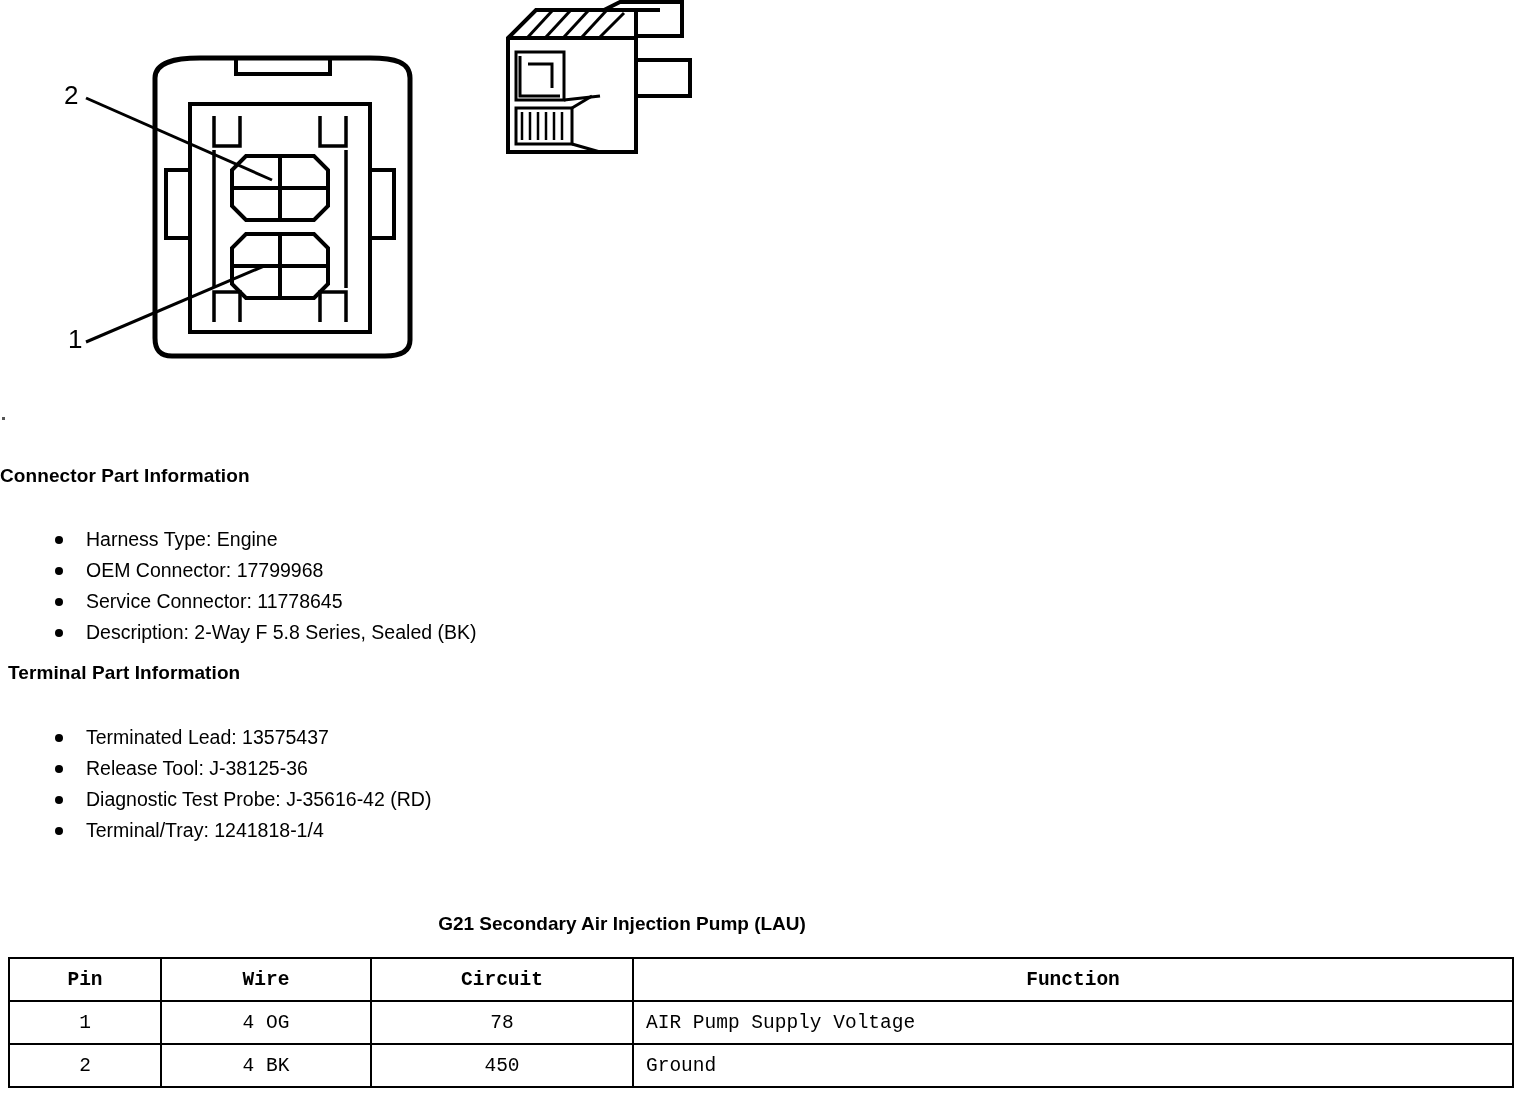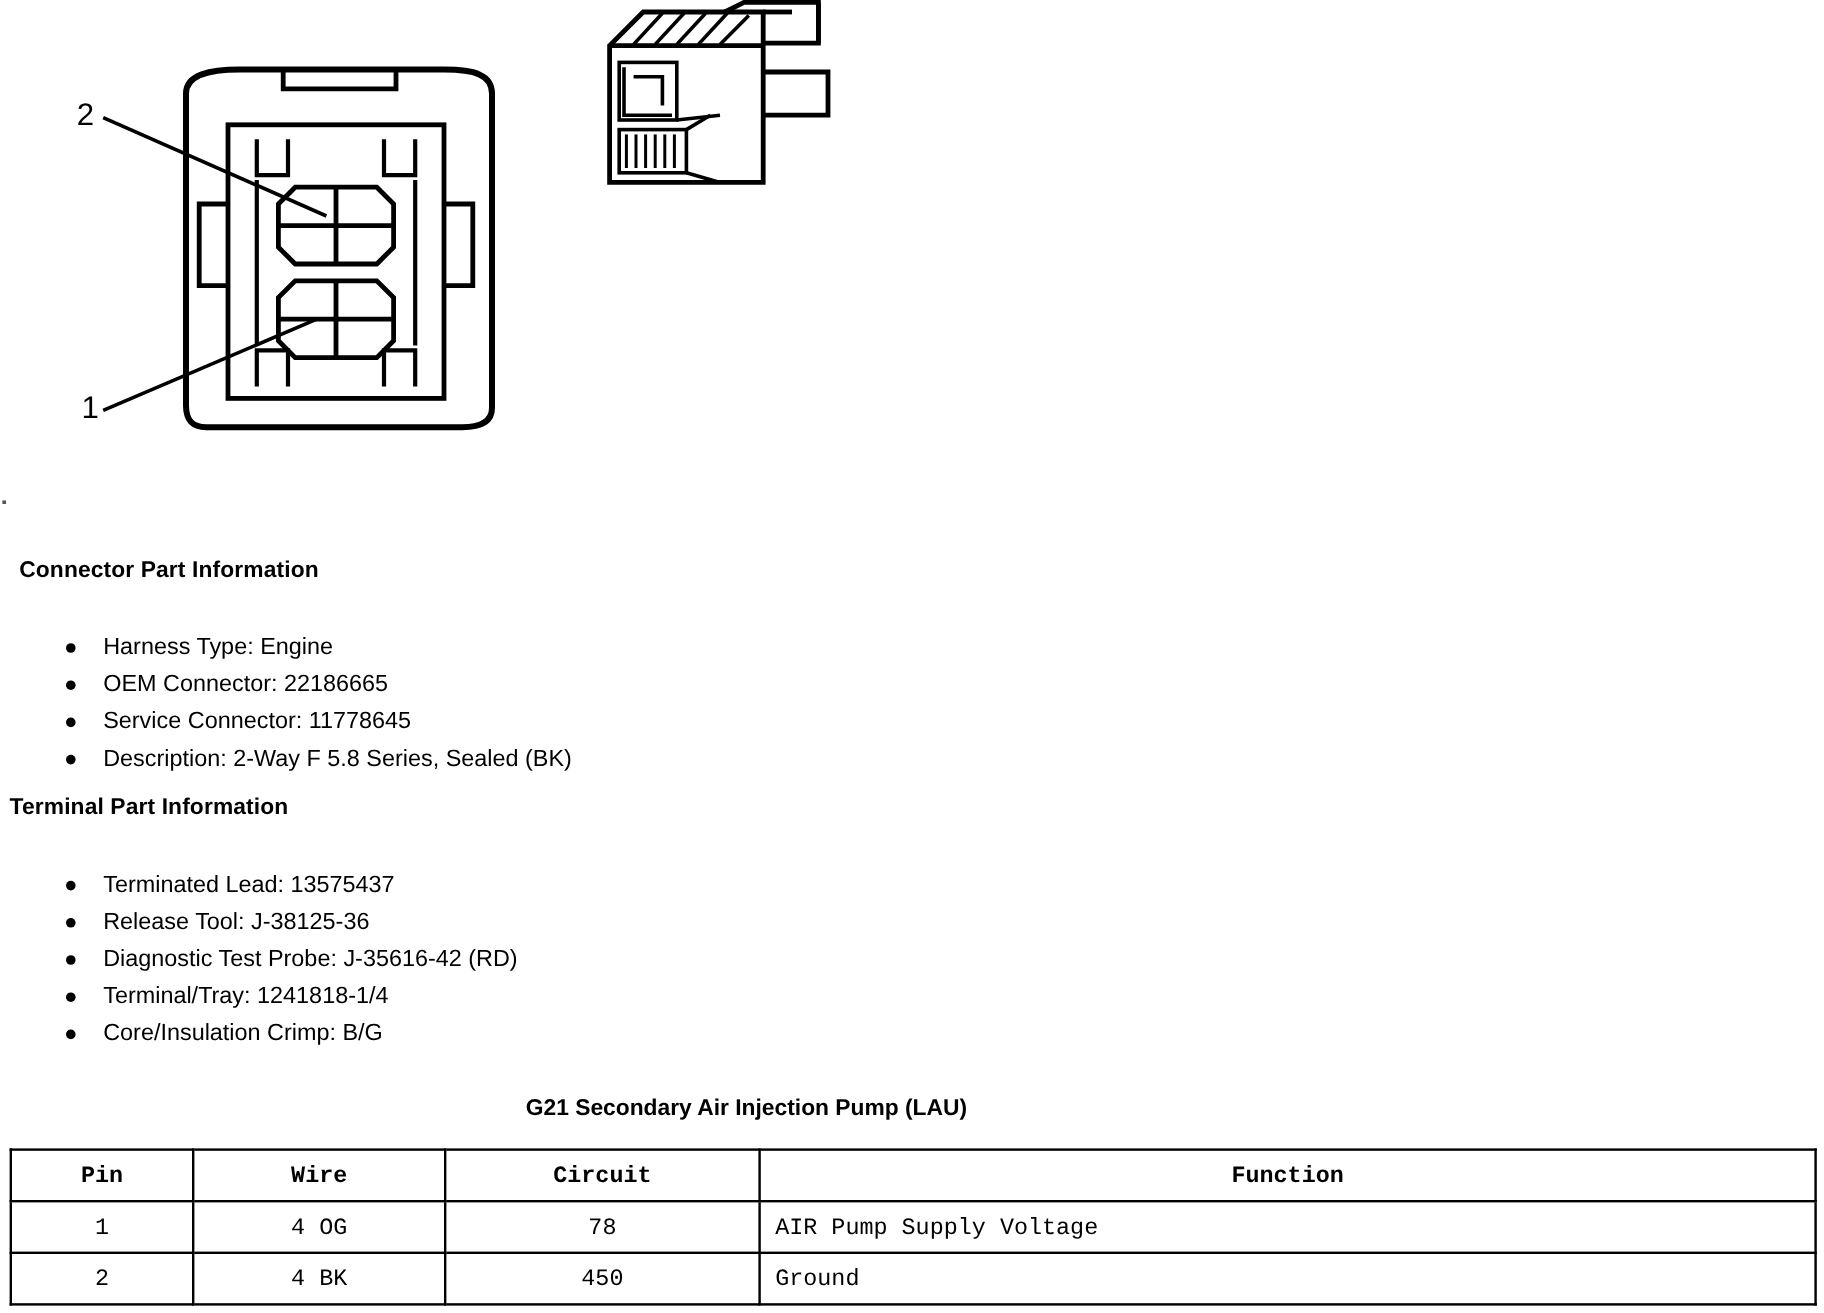"Connector Part Information" #connector-part-heading { left: 16px -> 0 }
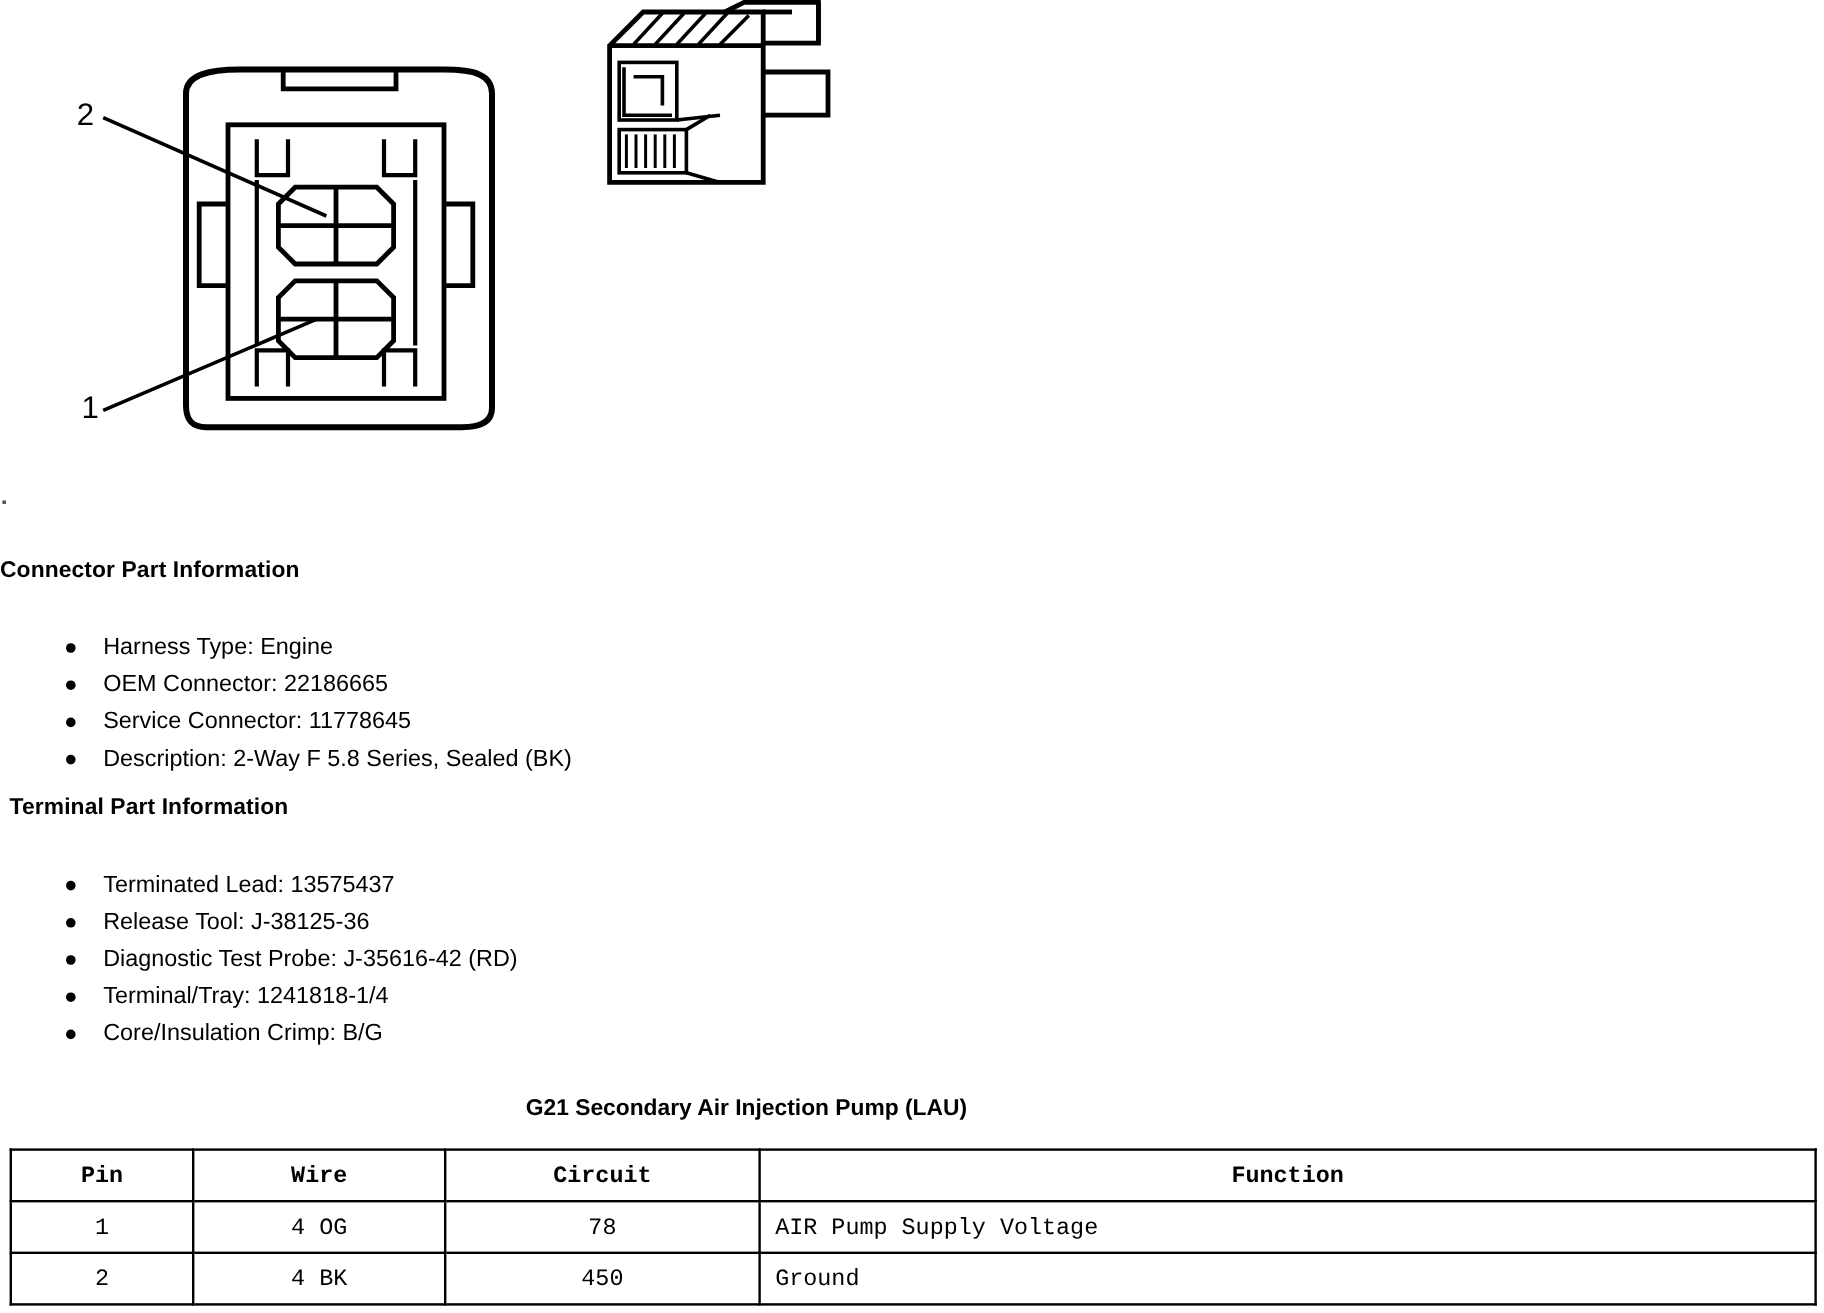"OEM Connector: 22186665" li { text: 22186665 -> 17799968 }
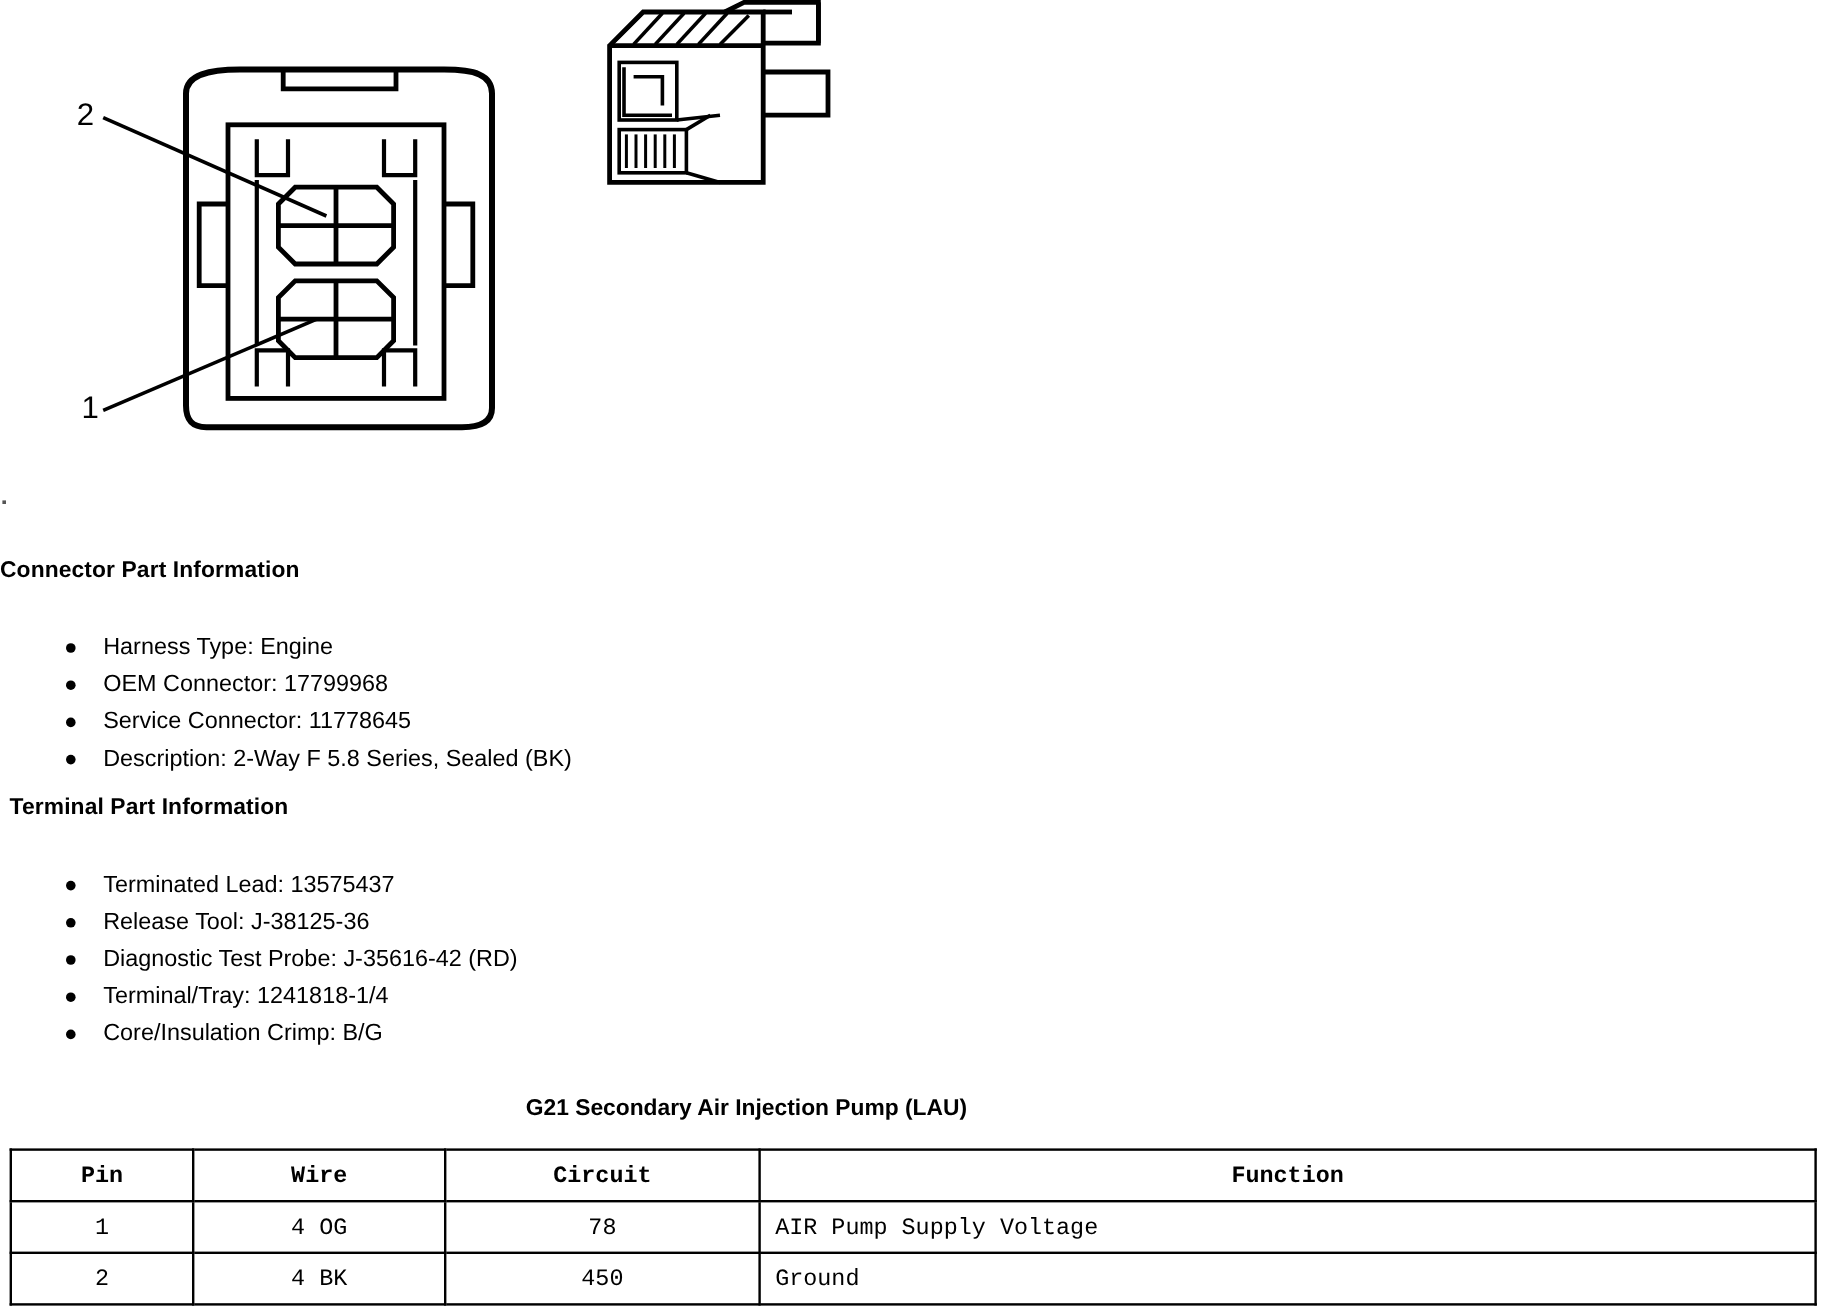"Core/Insulation Crimp: B/G" li { html: <li>Core/Insulation Crimp: B/G</li> -> none }
